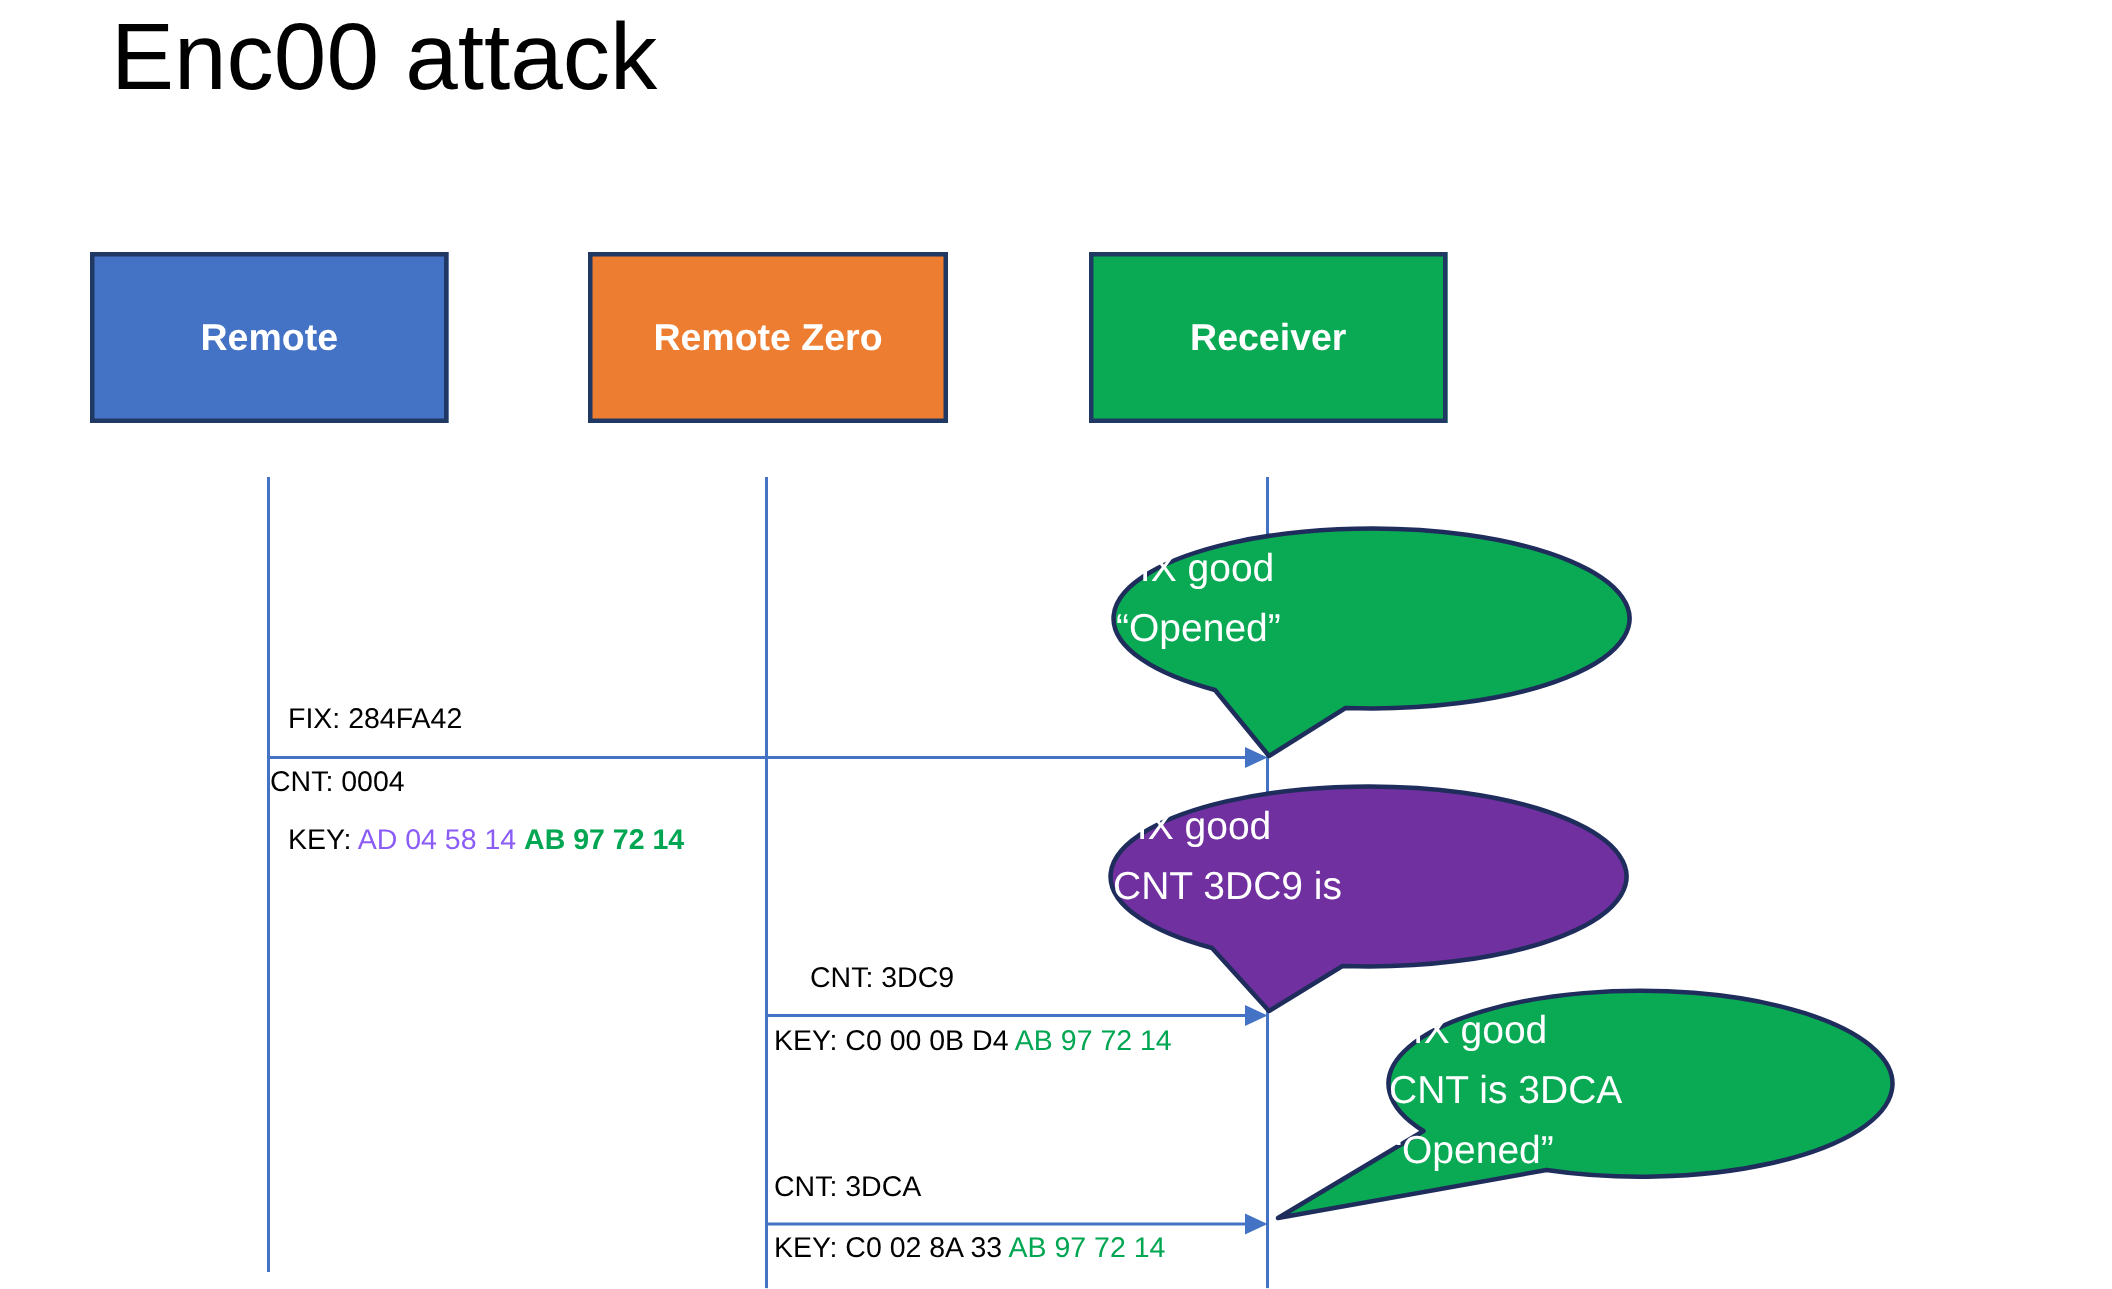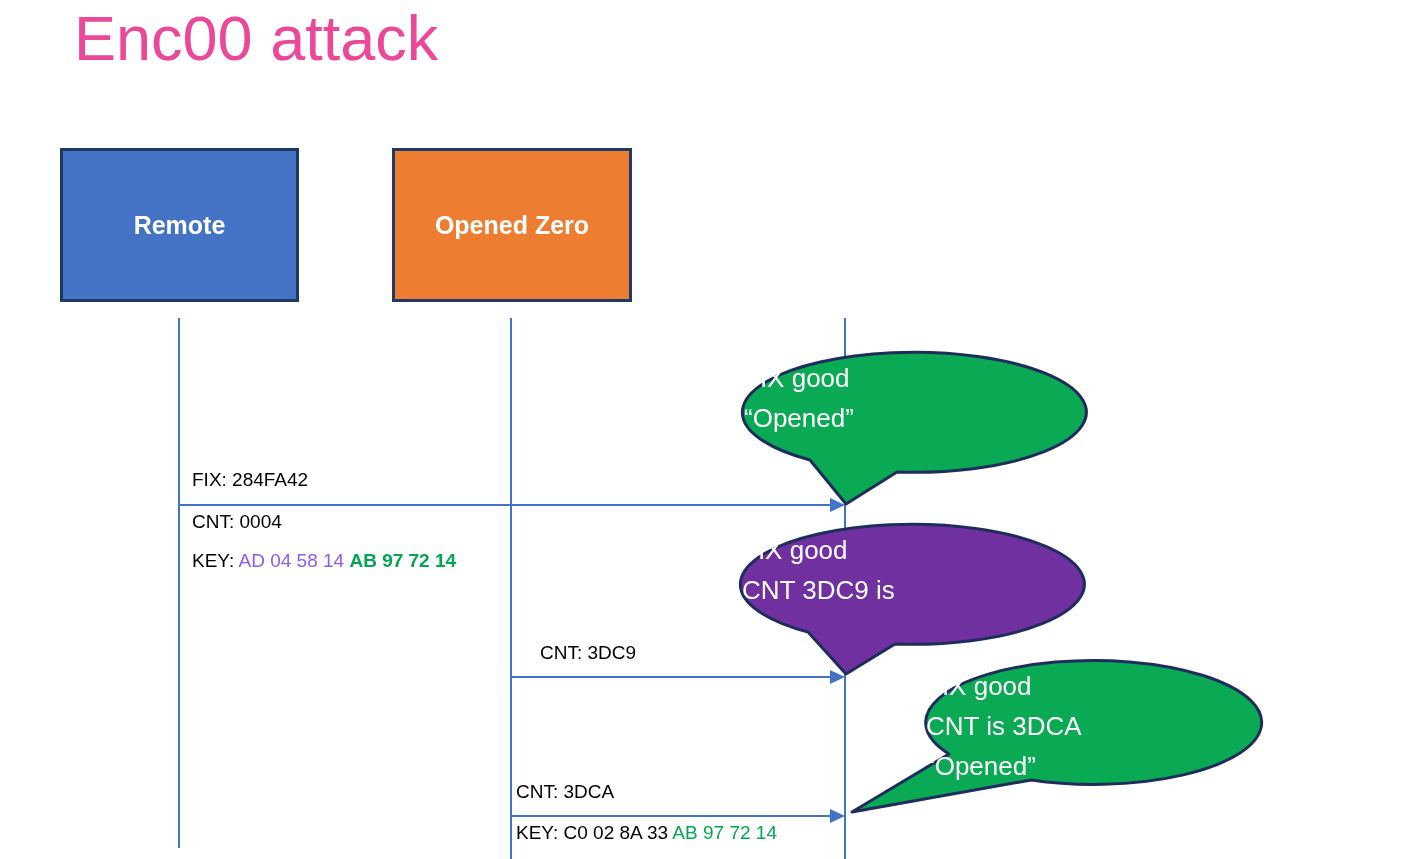"Enc00 attack" .title { color: #ec4899 -> #000000 }
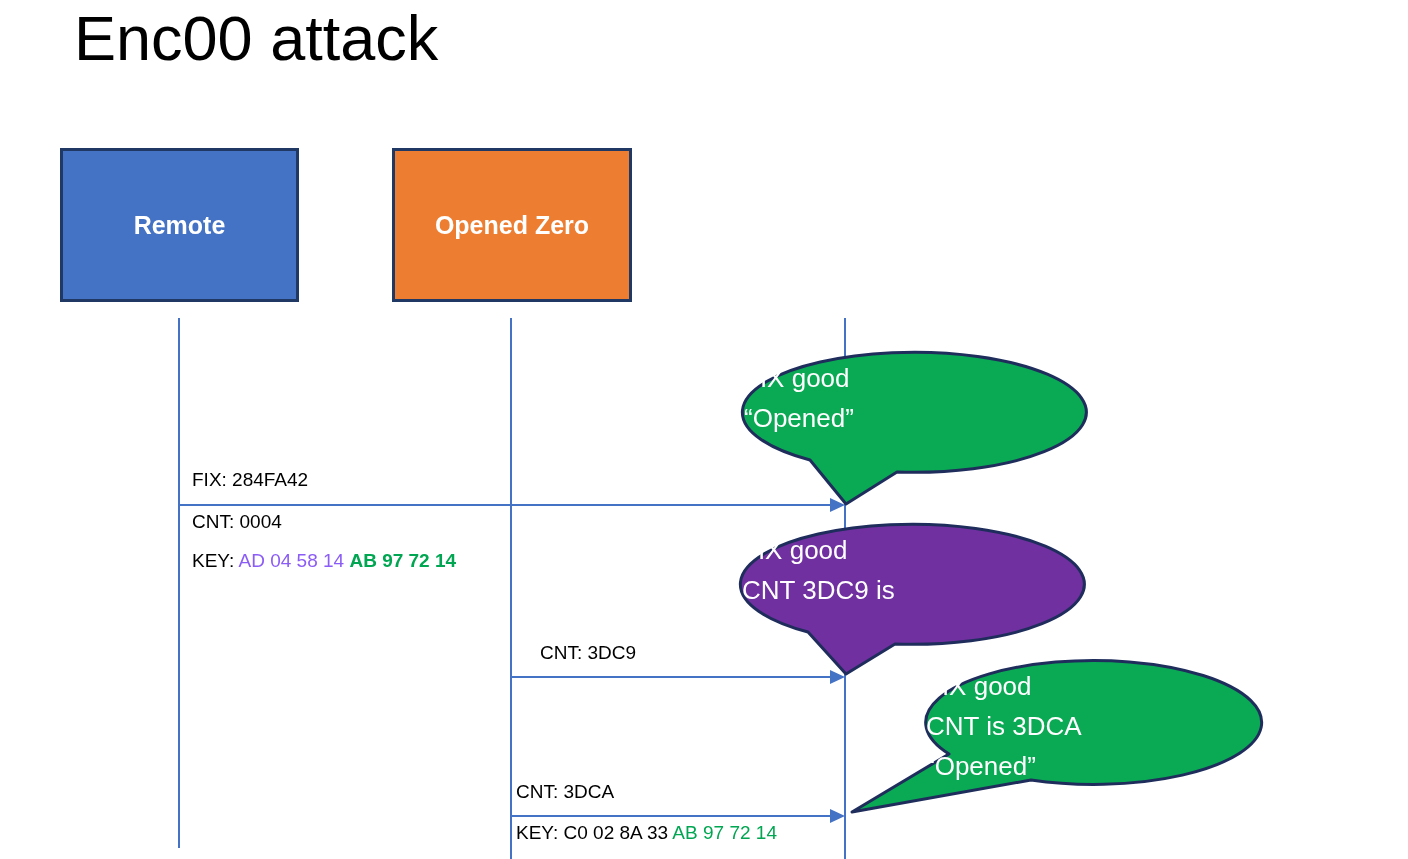"Remote" .actor-box { height: 154px -> 114px; top: 148px -> 168px }
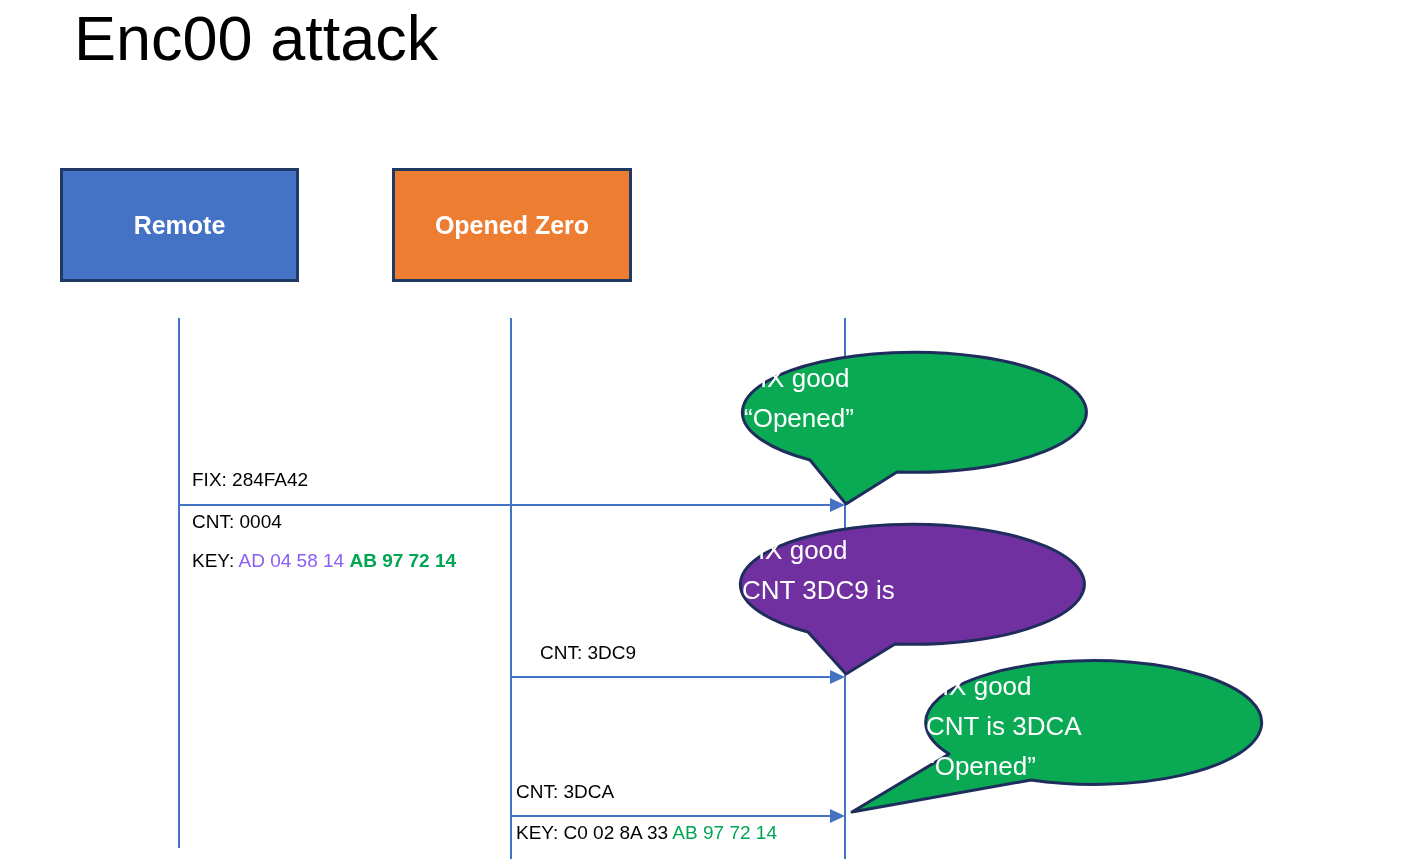"Opened Zero" span { text: Opened -> Remote }
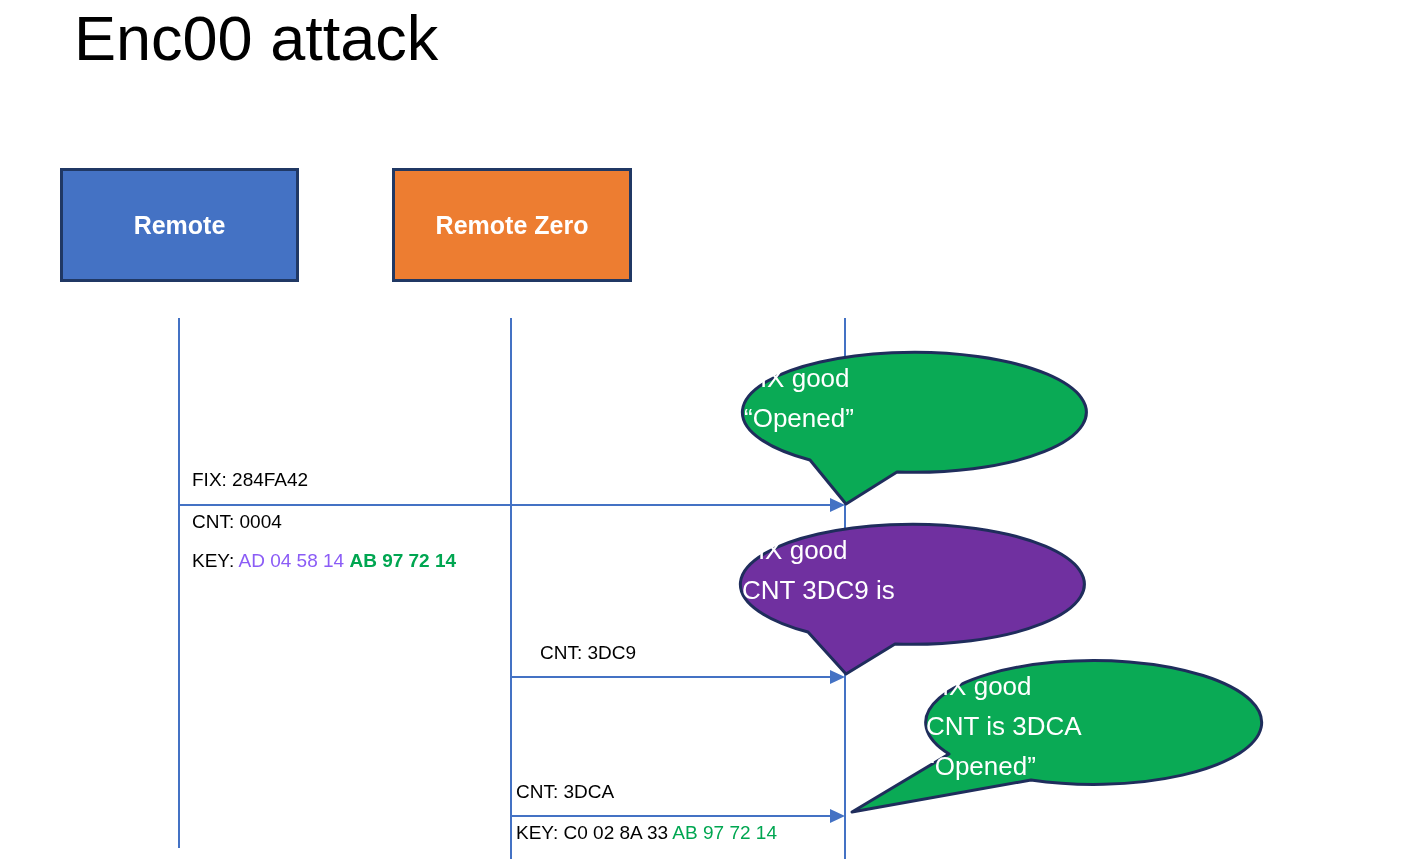"Receiver" div.actor-box { html: none -> <div> <span>Receiver</span> </div> }
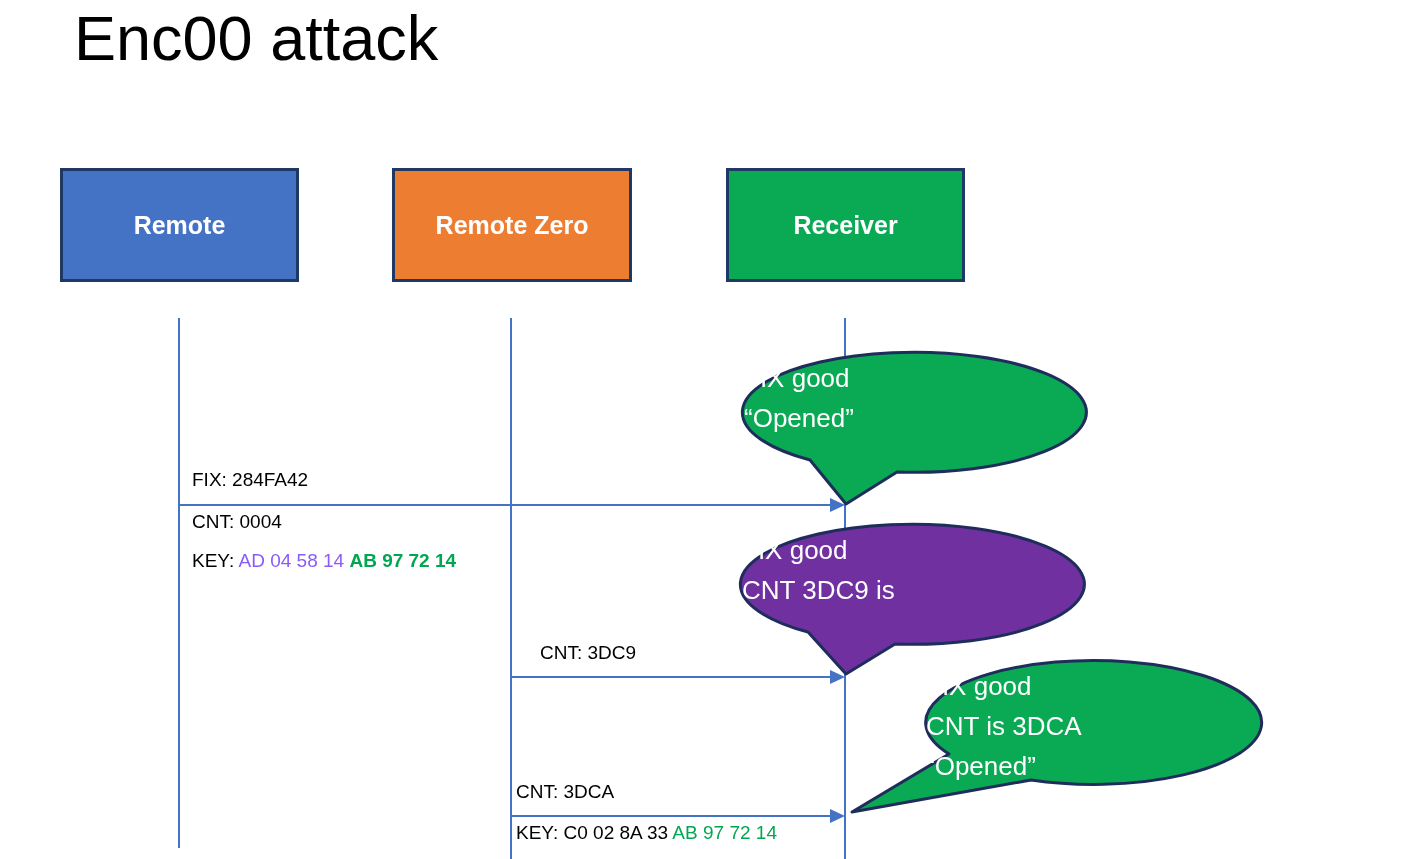"CNT: 0004" .lbl-cnt1 { left: 192px -> 180px }
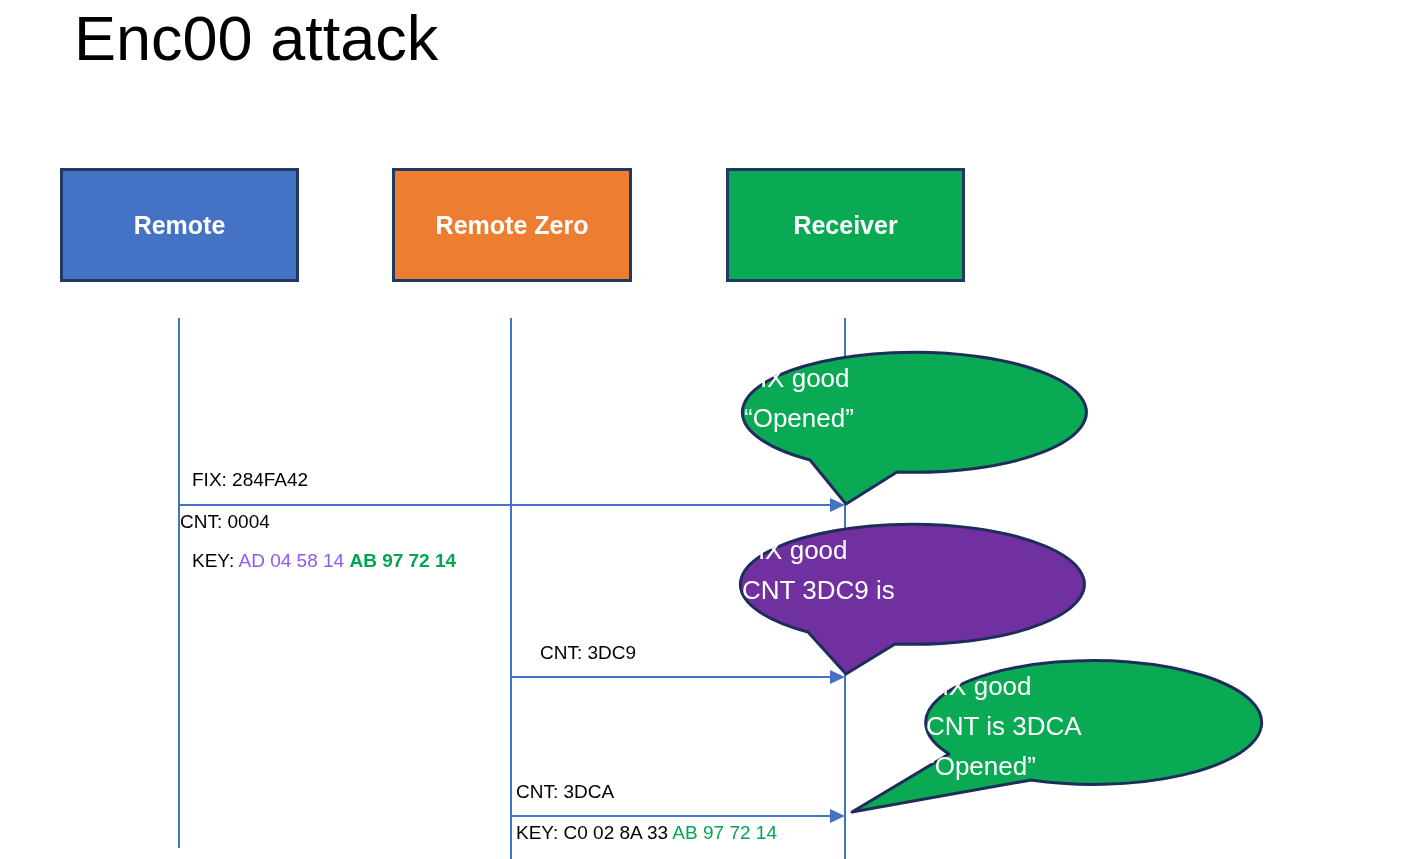"KEY: C0 00 0B D4" div.msg-label { html: none -> <div> <span>KEY: </span><span>C0 00 0B D4 </span><span>AB 97 72 14</span> </div> }
